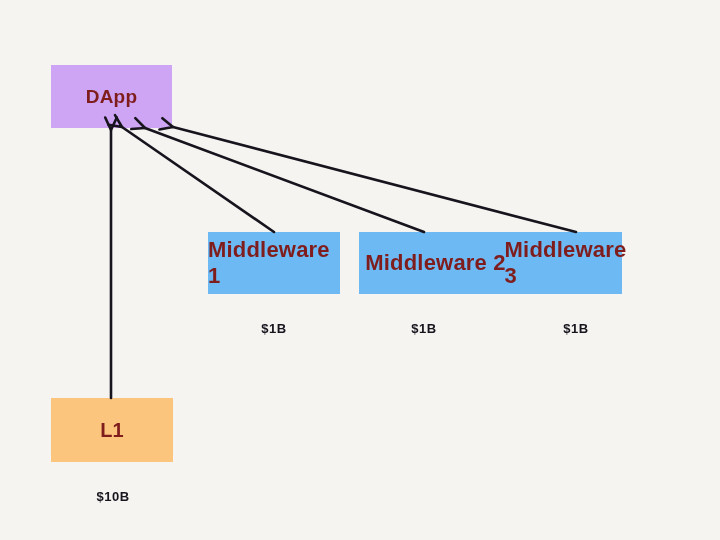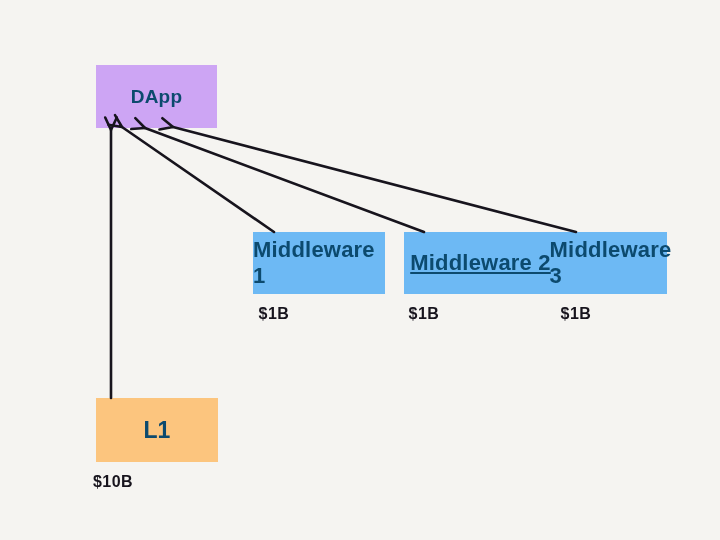"DApp" .node { color: #0c4a6e -> #7f1d1d; margin-left: 45px -> none }
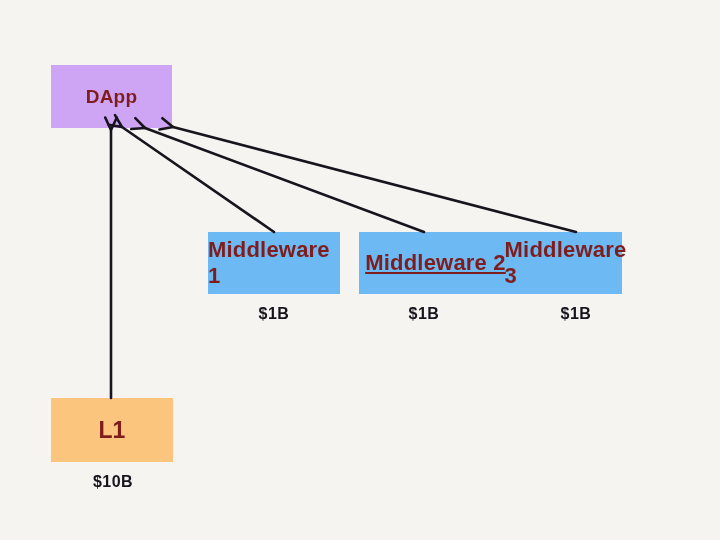"Middleware 2" .node-mw2 { text-decoration: underline -> none }
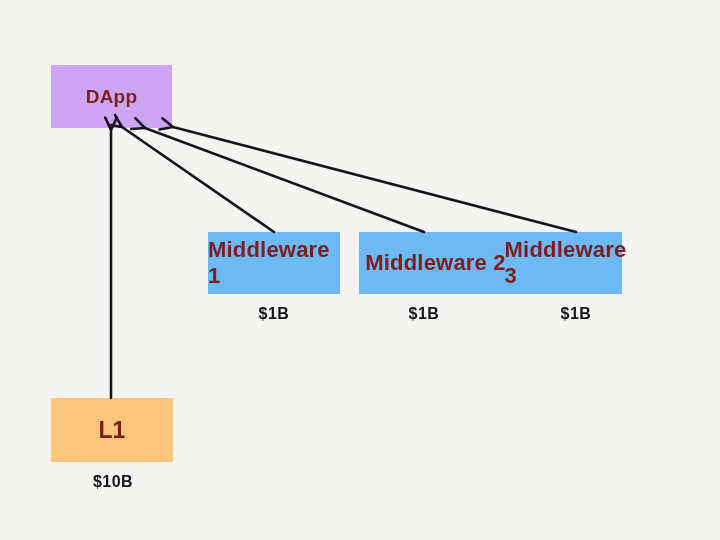"$1B" .value-label { font-size: 16px -> 13px; margin-top: none -> 16px }
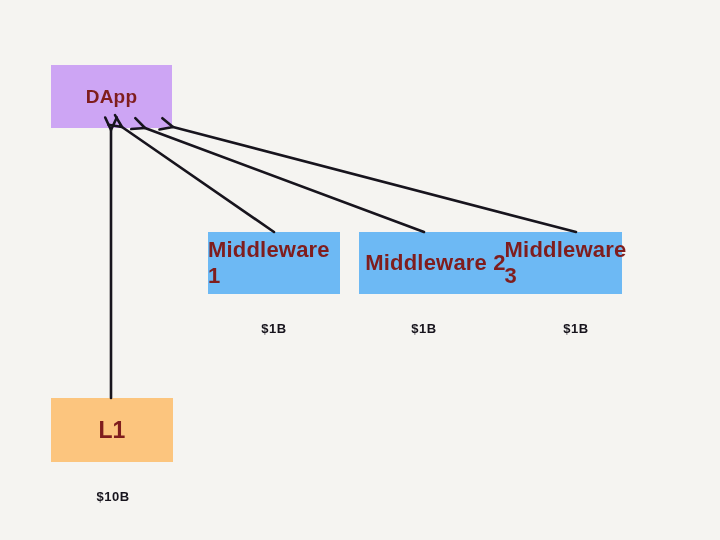"L1" .node-l1 { font-size: 23px -> 20px }
